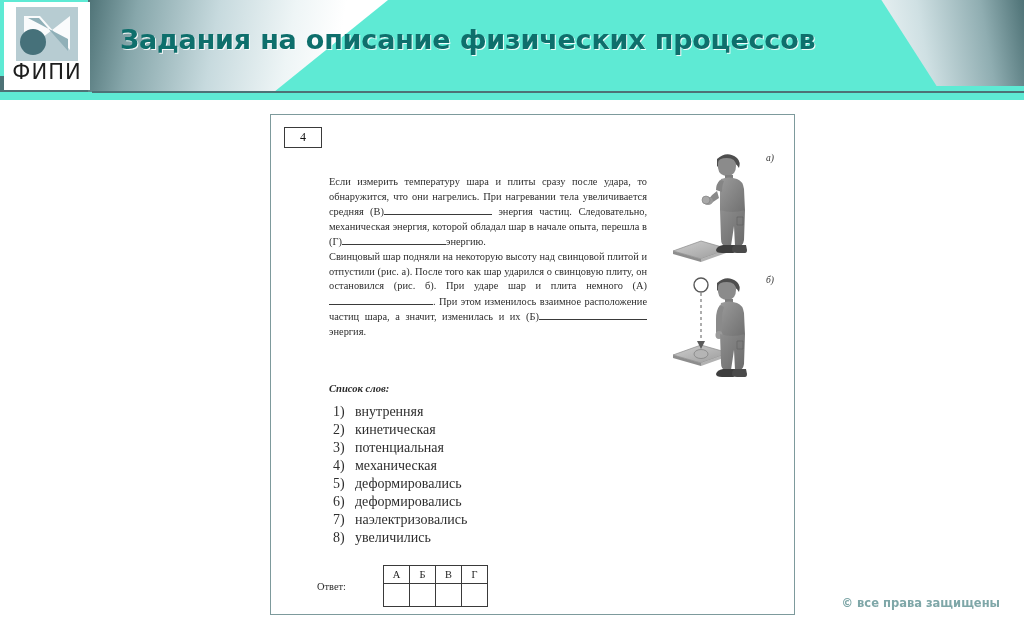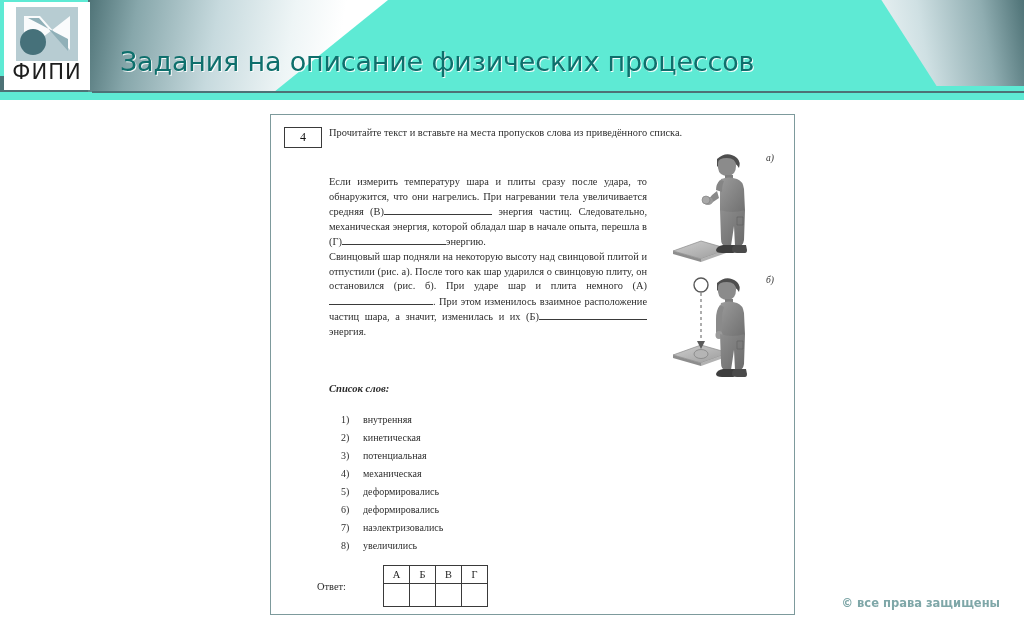"Задания на описание физических процессов" .title { font-weight: normal -> bold; top: 46px -> 24px }
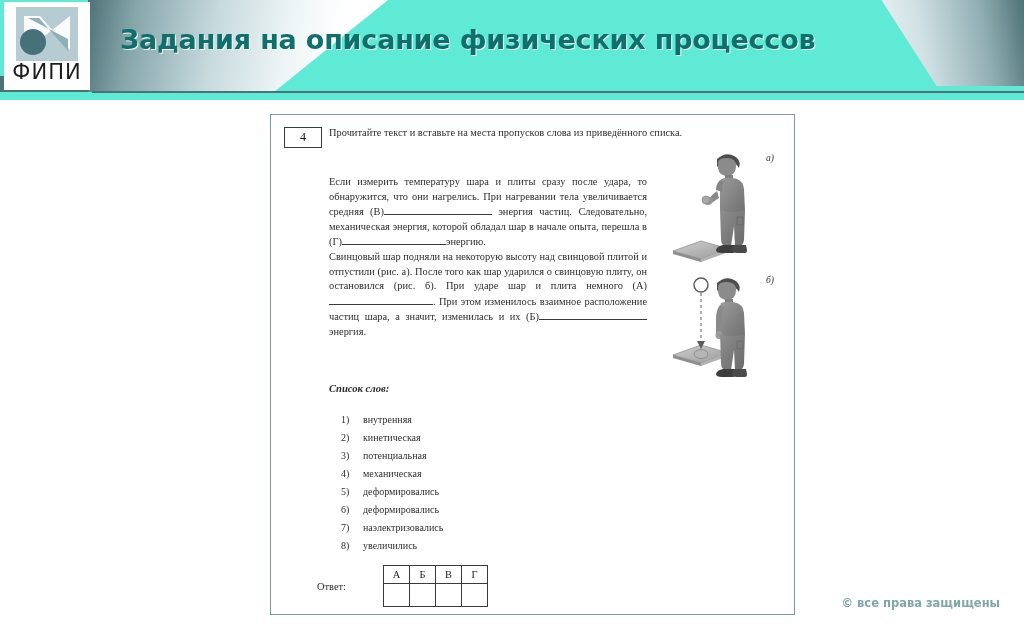"Прочитайте текст и вставьте на" div.task-prompt { html: <div>Прочитайте текст и вставьте на места пропусков слова из приведённого списка.</div> -> none }
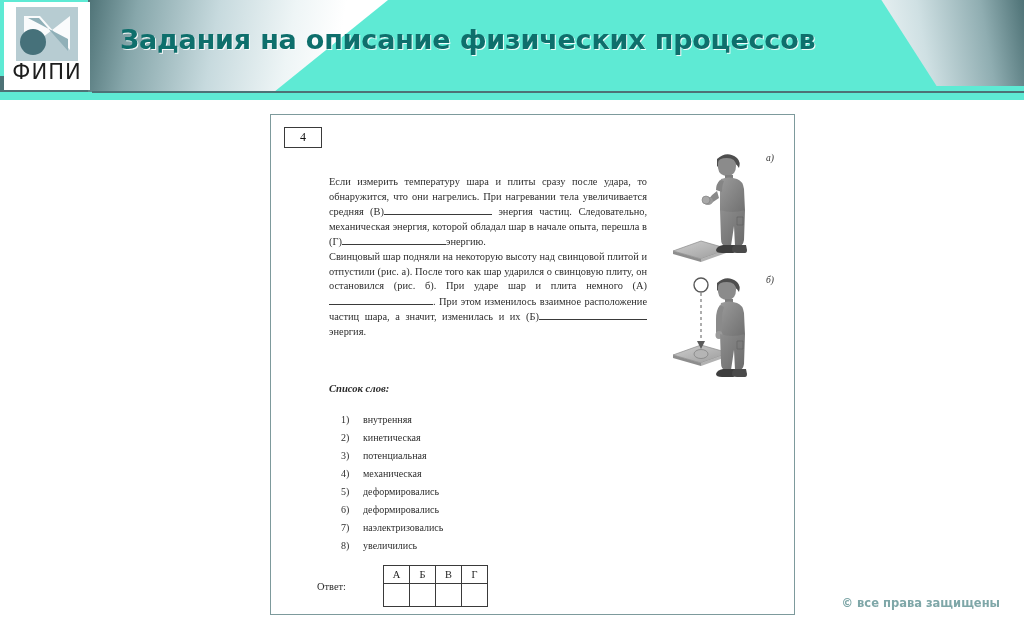"1) внутренняя" .word-list { font-size: 10px -> 14px; margin: 12px -> 4px }
